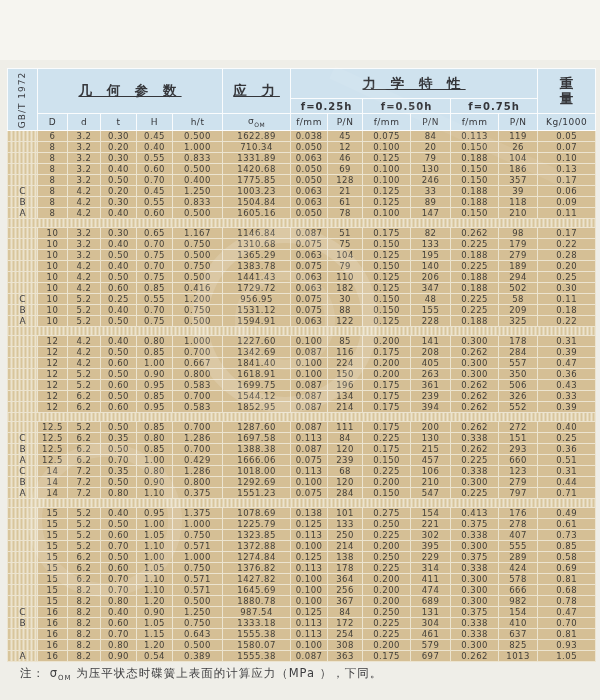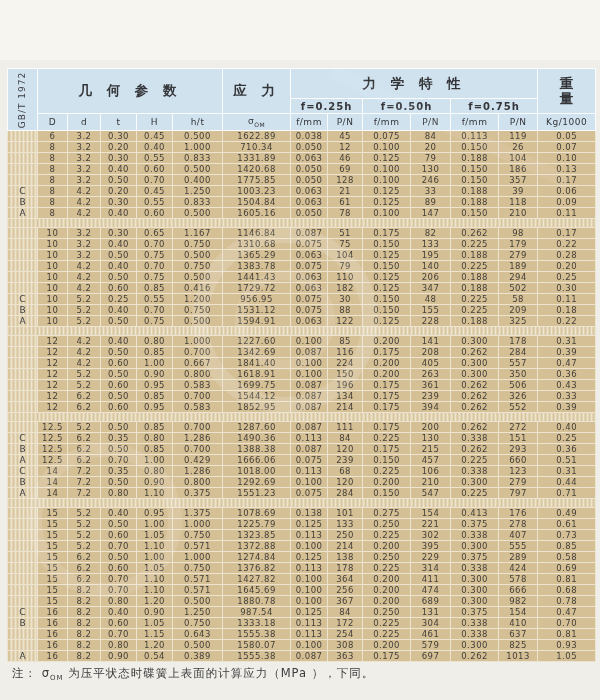"几 何 参 数" th.group { text-decoration: none -> underline }
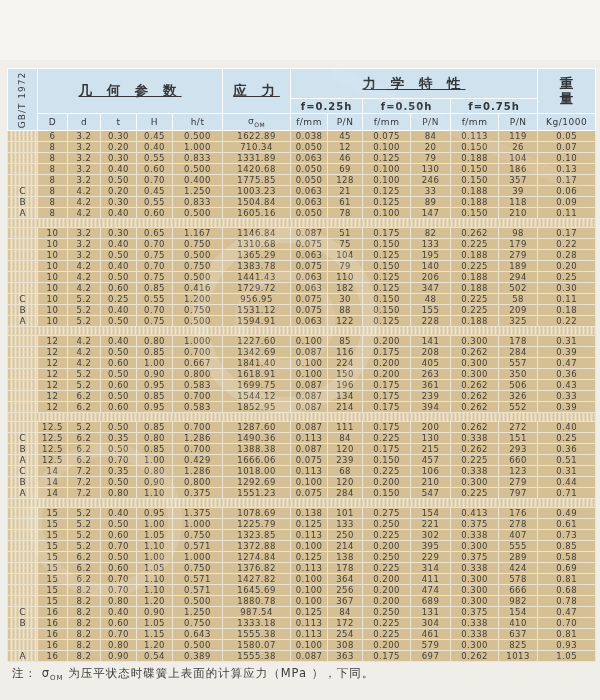"1490.36" td.val { text: 1490.36 -> 1697.58 }
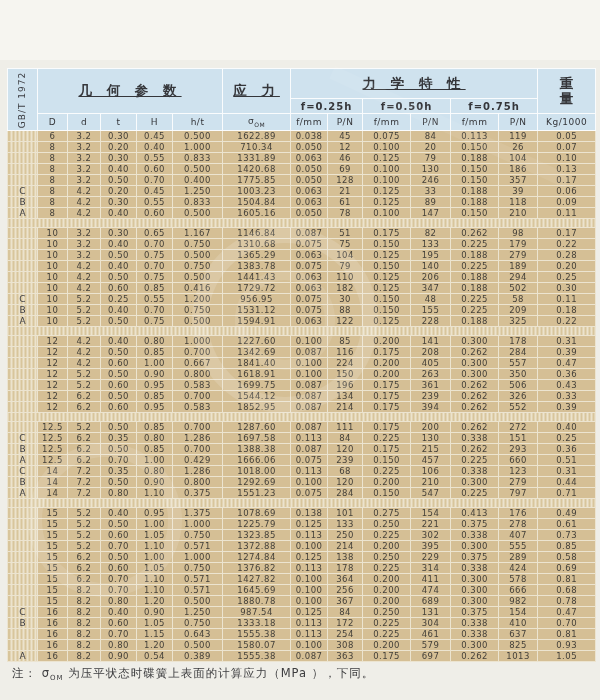"注： σOM 为压平状态时碟簧上表面的计算应力（MPa ），下同。" .note { left: 12px -> 20px }
